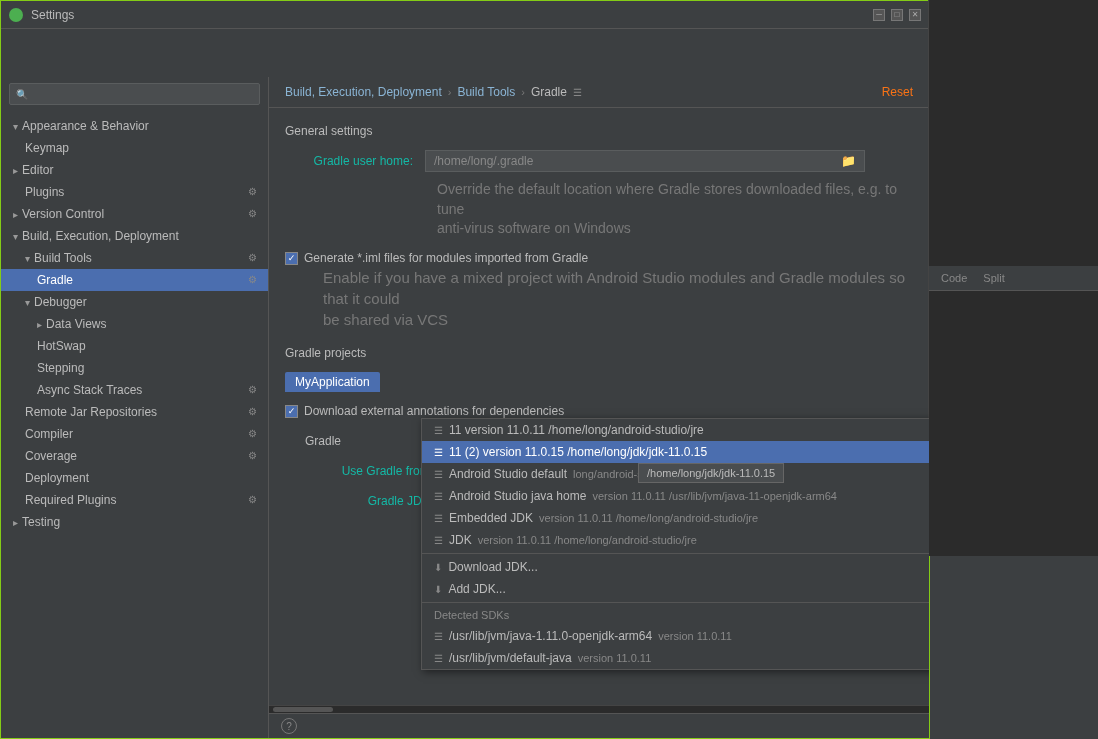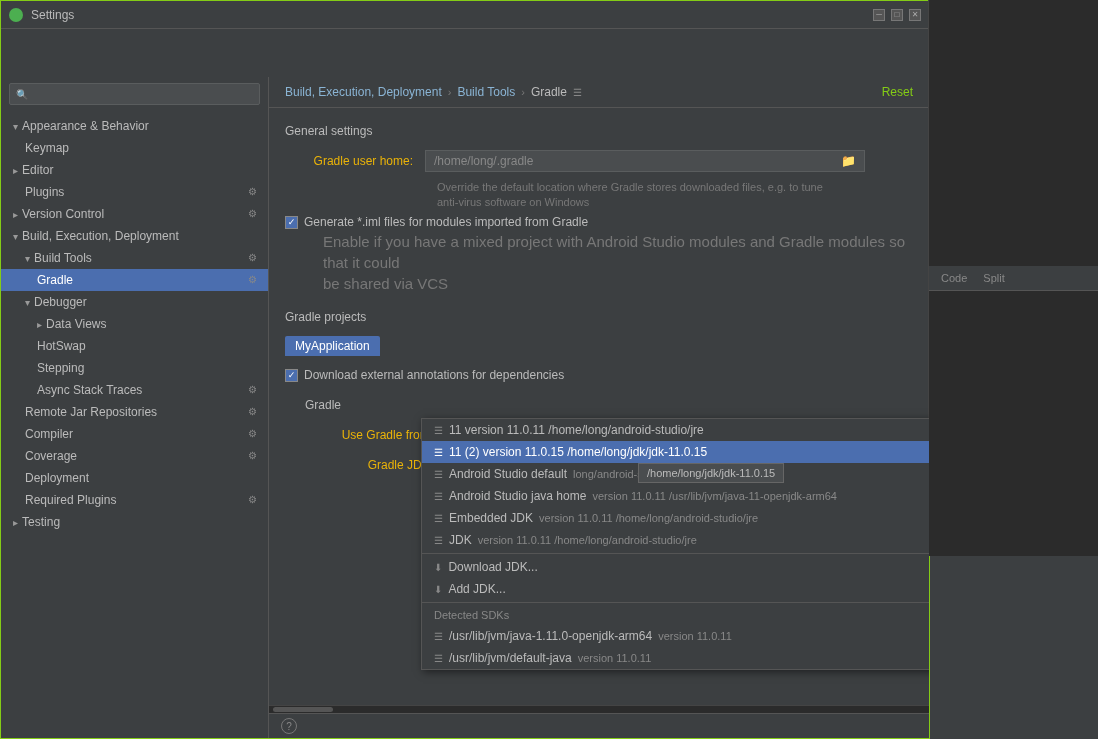"Reset" .reset-btn { color: #84cc16 -> #f97316 }
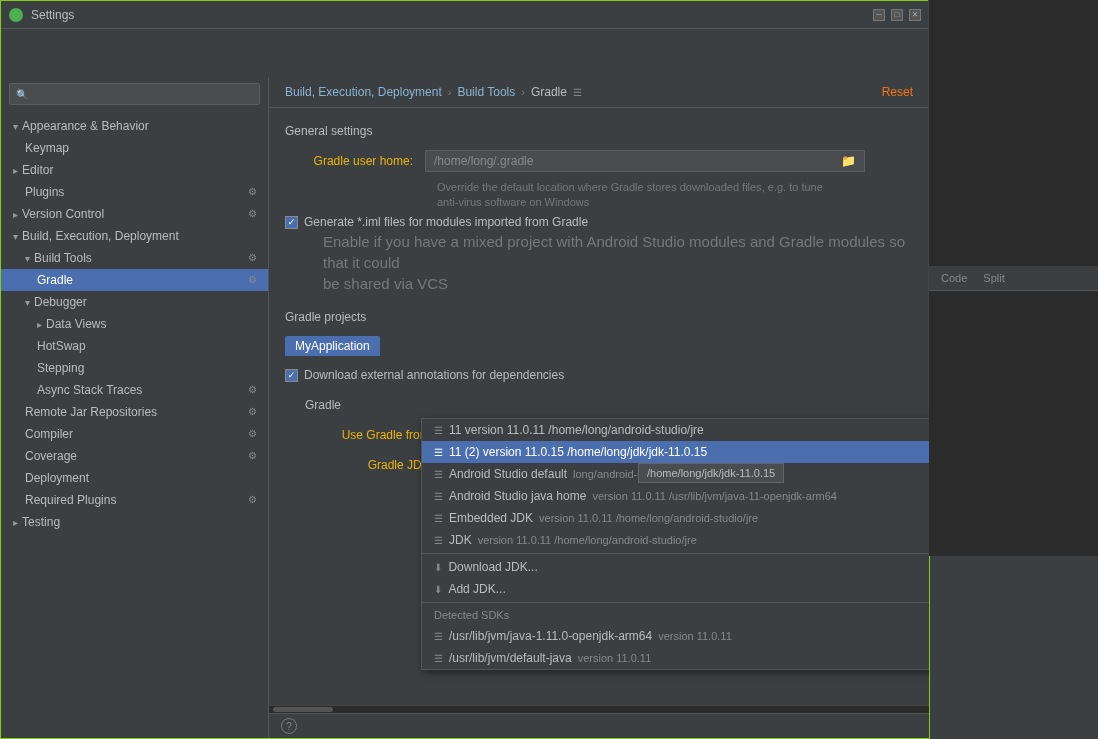"Gradle user home:" .form-label { color: #eab308 -> #14b8a6 }
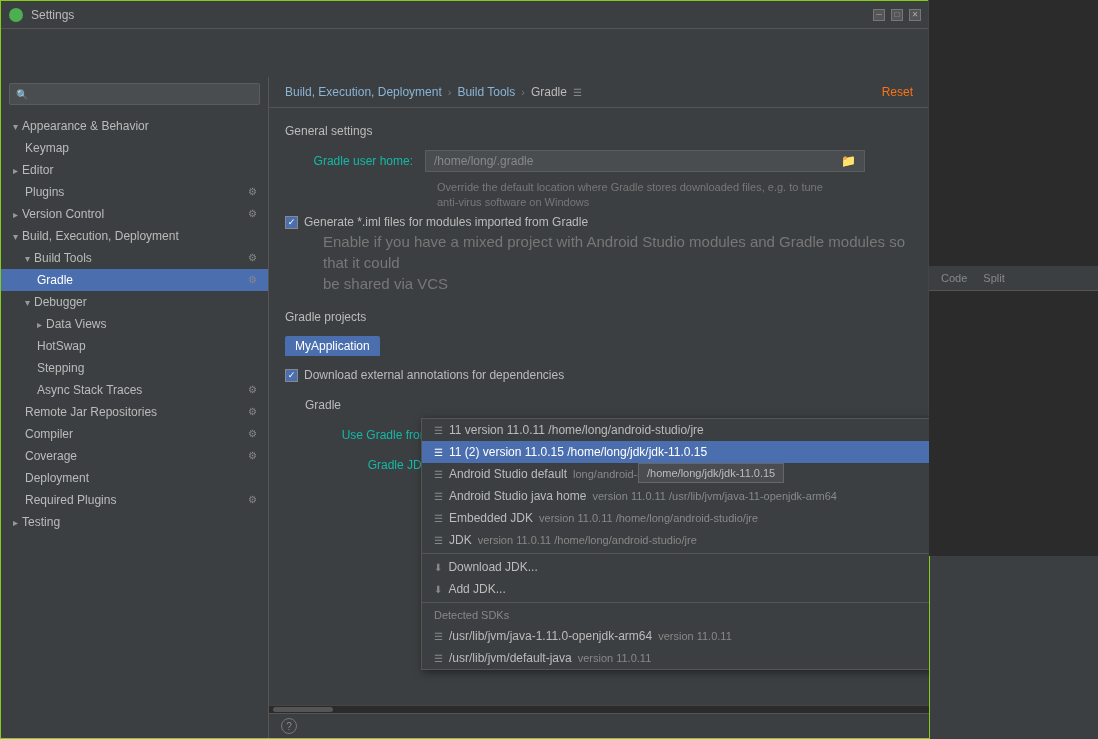"Override the default location where" .hint-text { font-size: 11px -> 14px; margin-bottom: 4px -> 12px }
